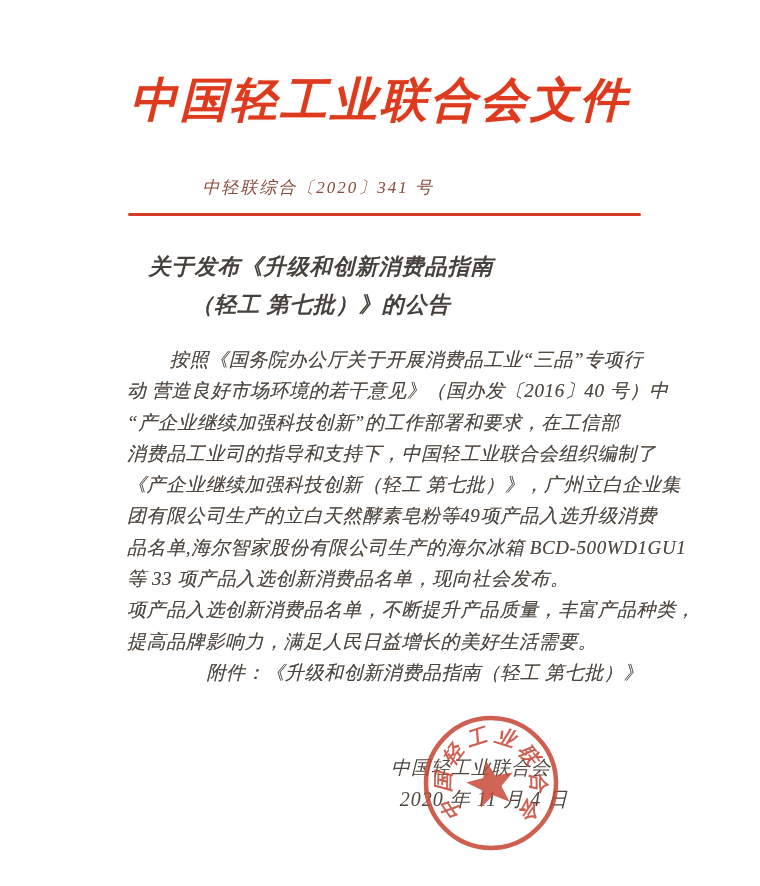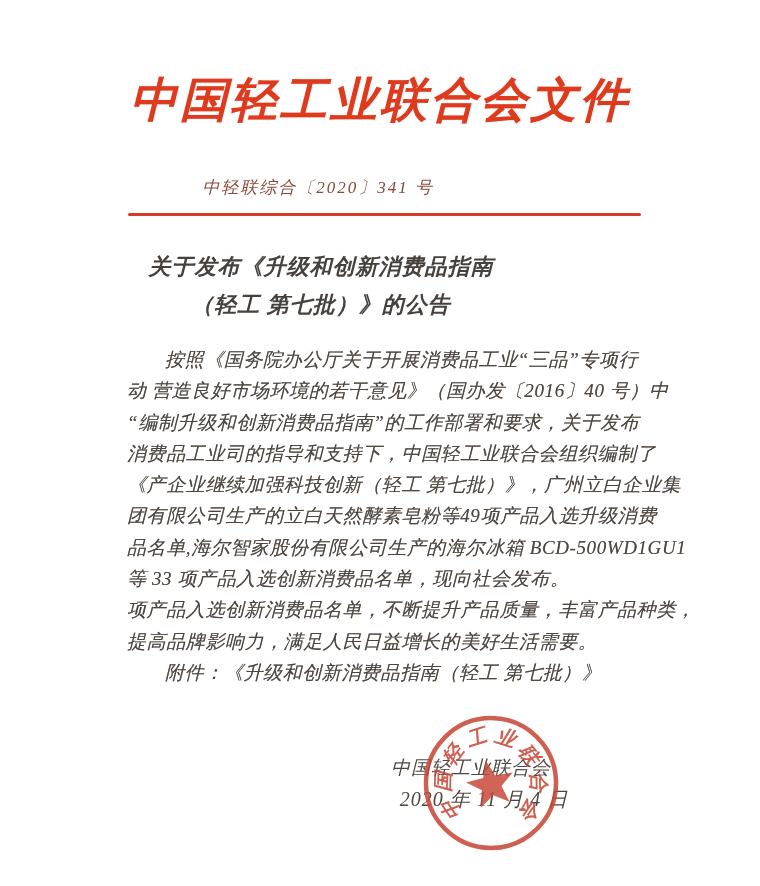"按照《国务院办公厅关于开展消费品工业“三品”专项行" .bl.indent { text-align: none -> right }
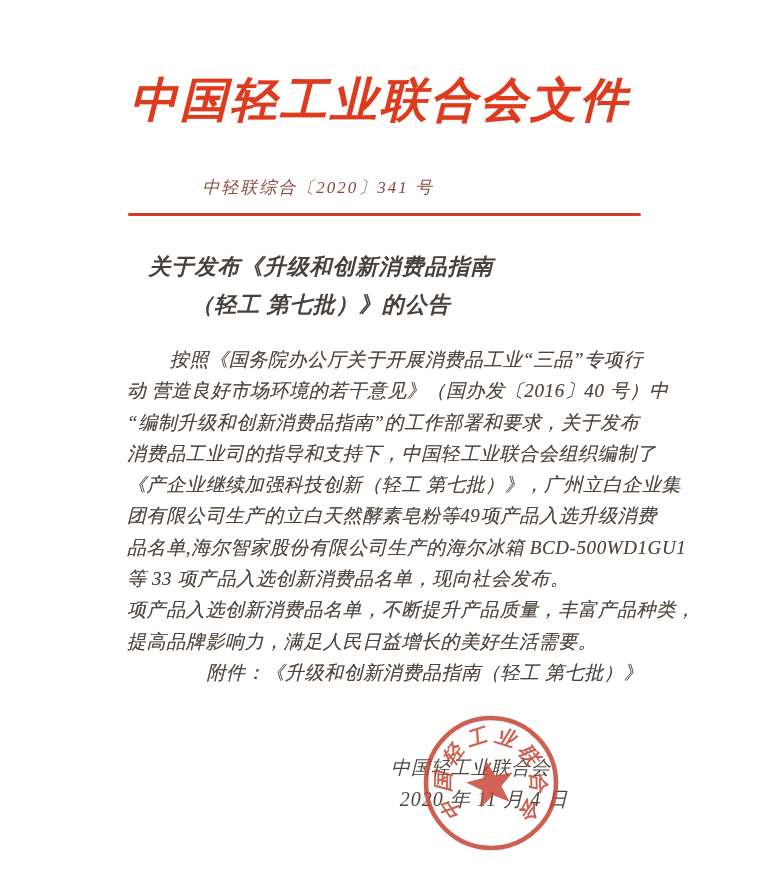"“编制升级和创新消费品指南”的工作部署和要求，关于发布" div.bl { text: 编制升级和创新消费品指南”的工作部署和要求，关于发布 -> 产企业继续加强科技创新”的工作部署和要求，在工信部 }
